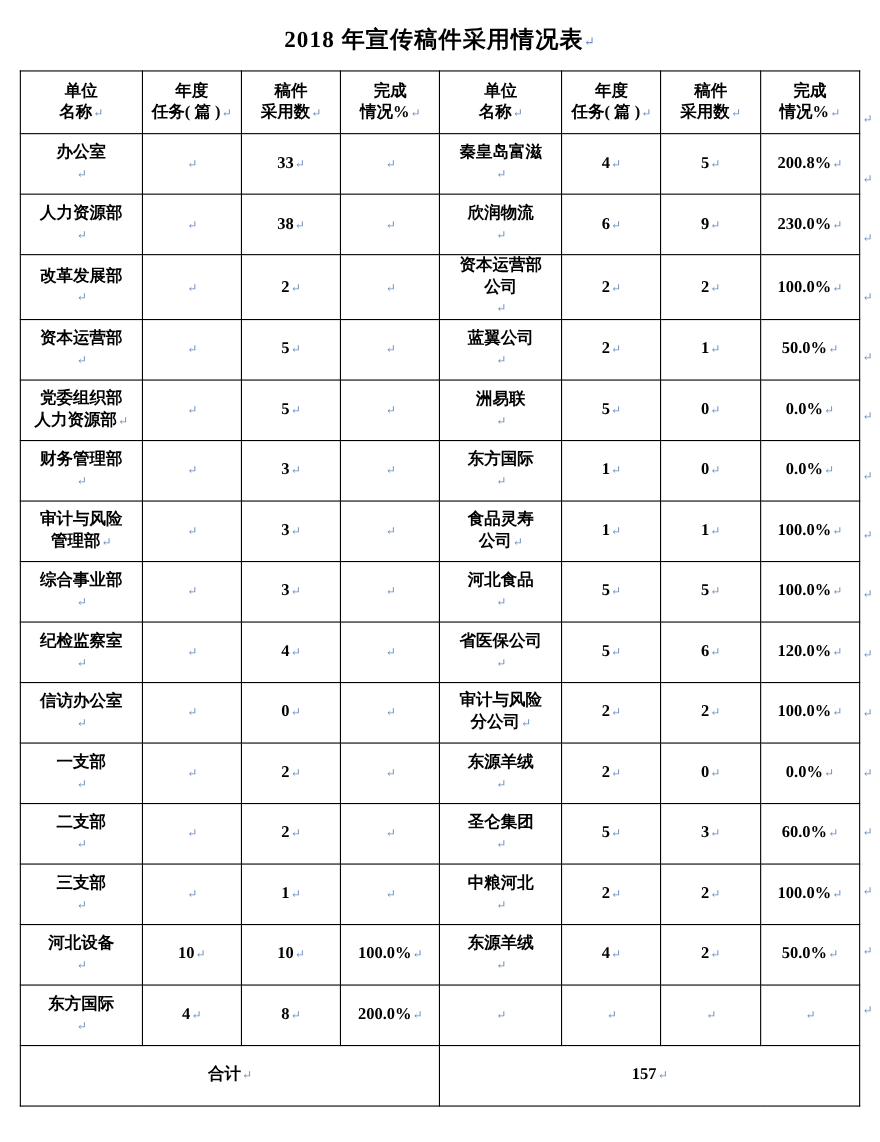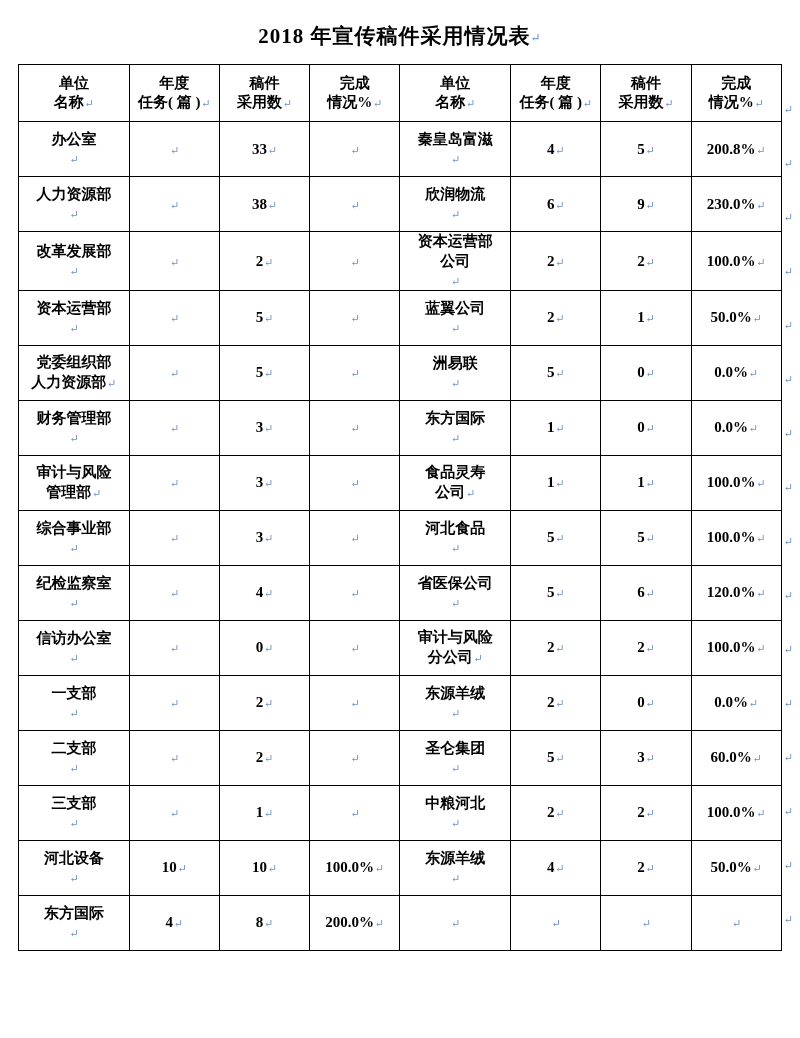"合计↵" tr { html: none -> <tr> <td><span>合计</span><span>↵</span></td> <td><span>157</span><span>↵</span></td> </tr> }
